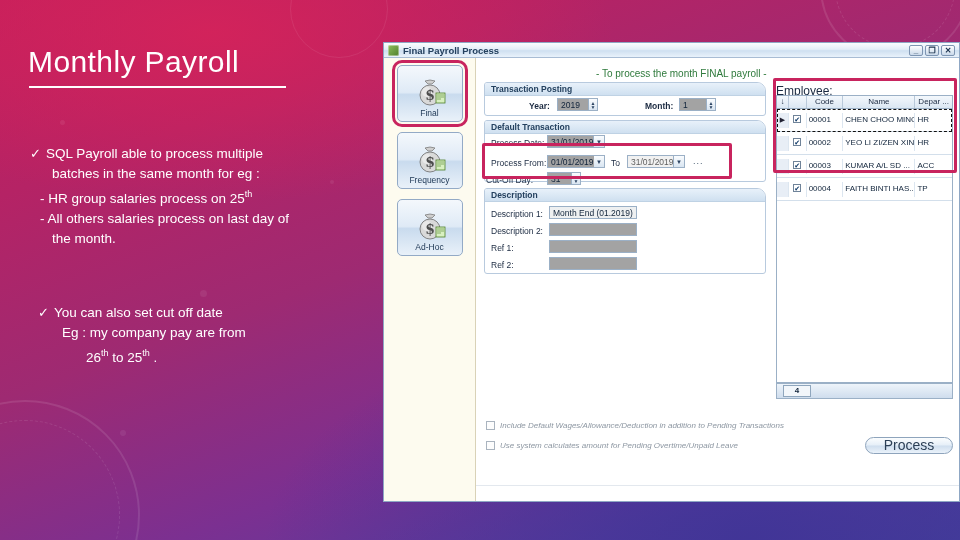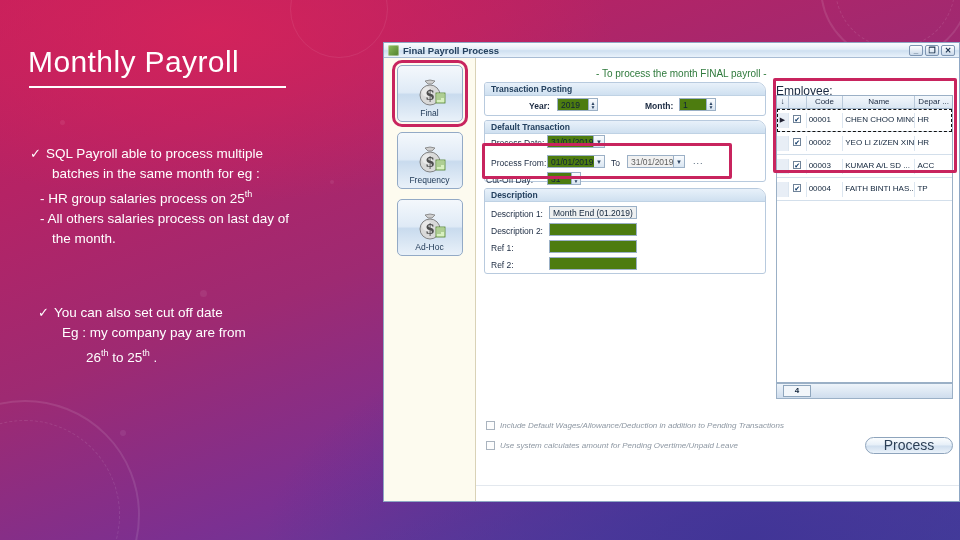"2019" .tbox { background: #4d7c0f -> #a3a3a3 }
